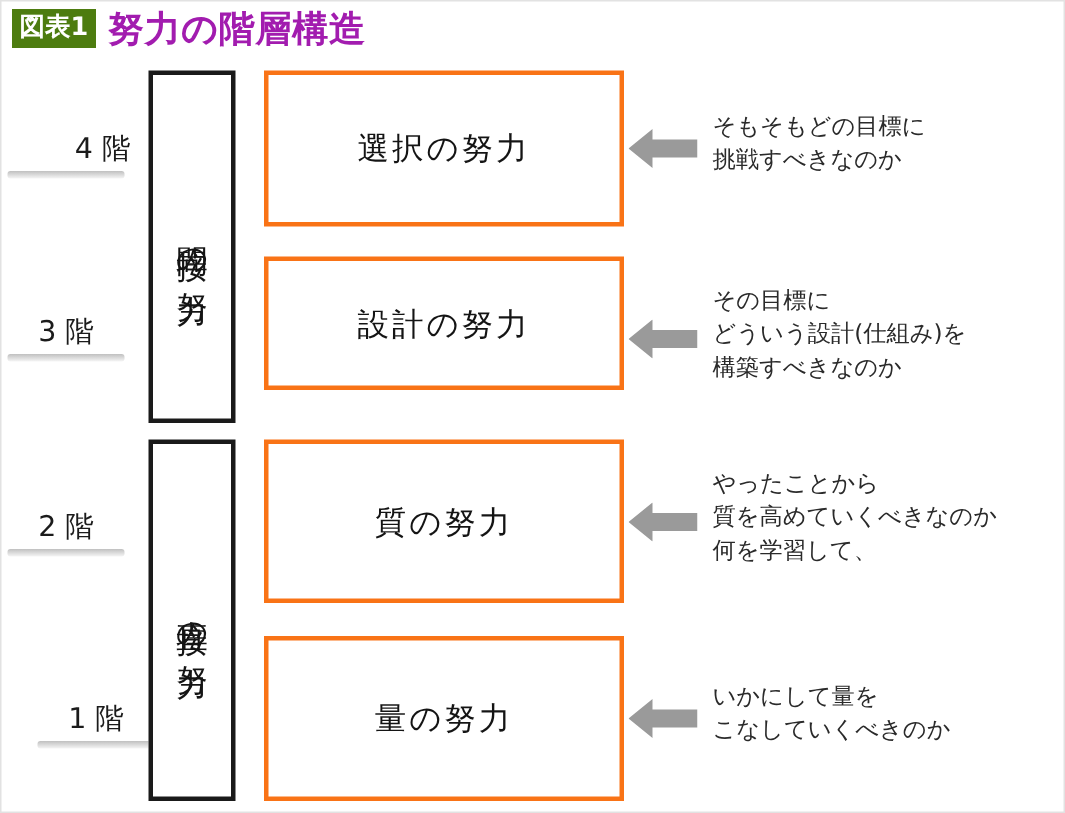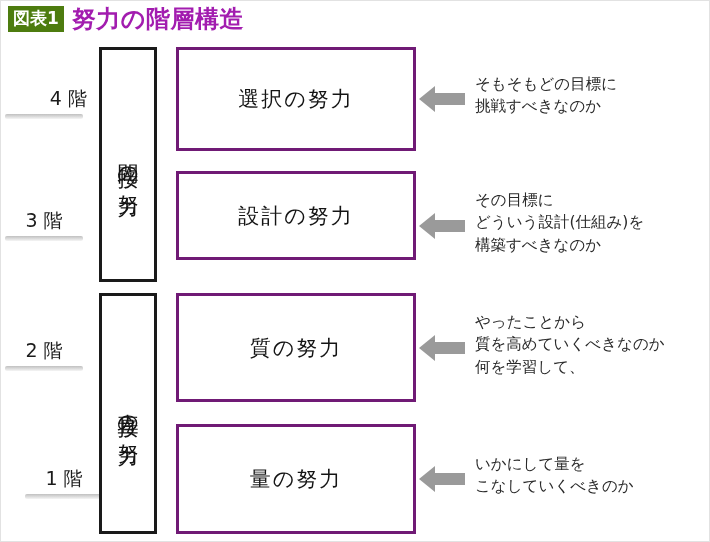"選択の努力" .level-box { border: 3px solid #701a75 -> 3px solid #f97316 }
